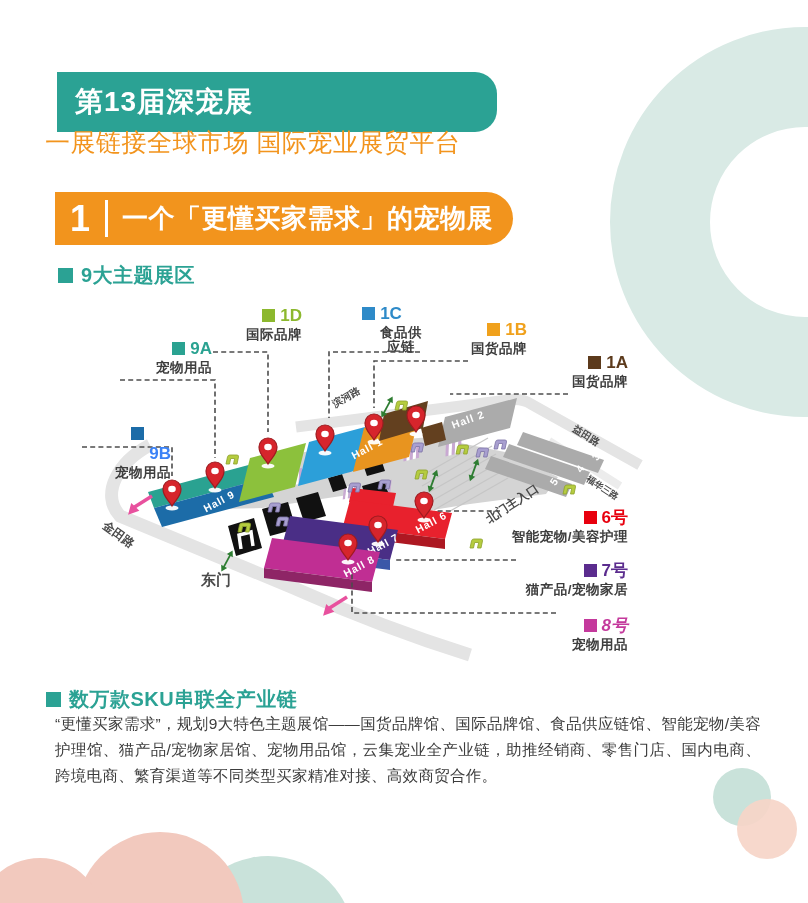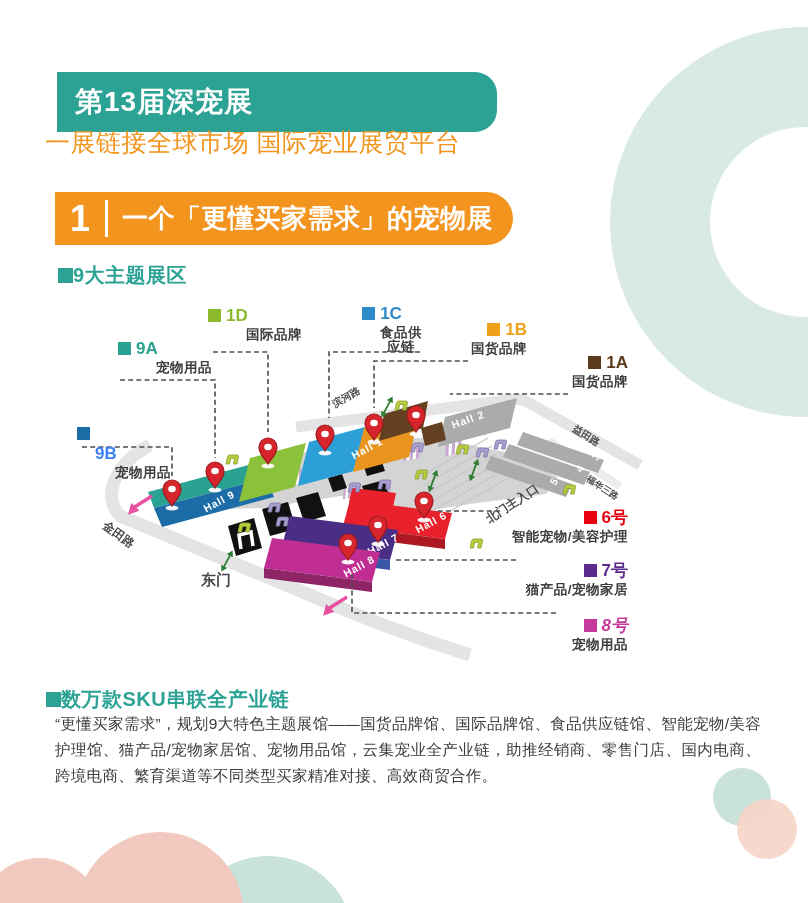"9大主题展区" .sec-head { gap: 0 -> 8px }
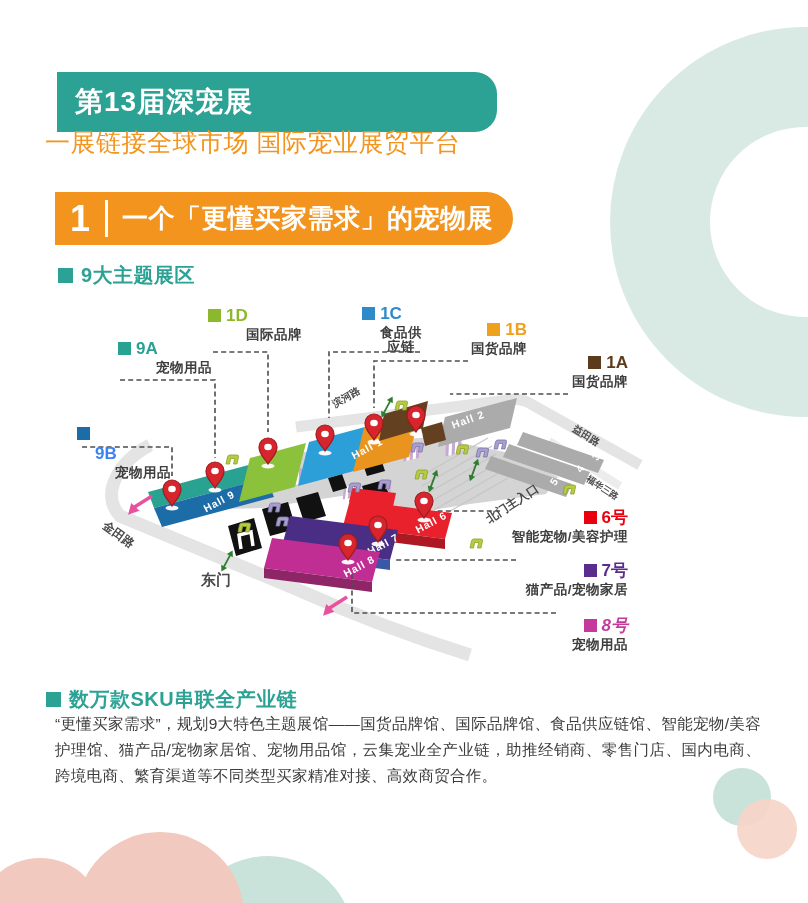"1D" .zone .zcode { justify-content: none -> flex-end }
